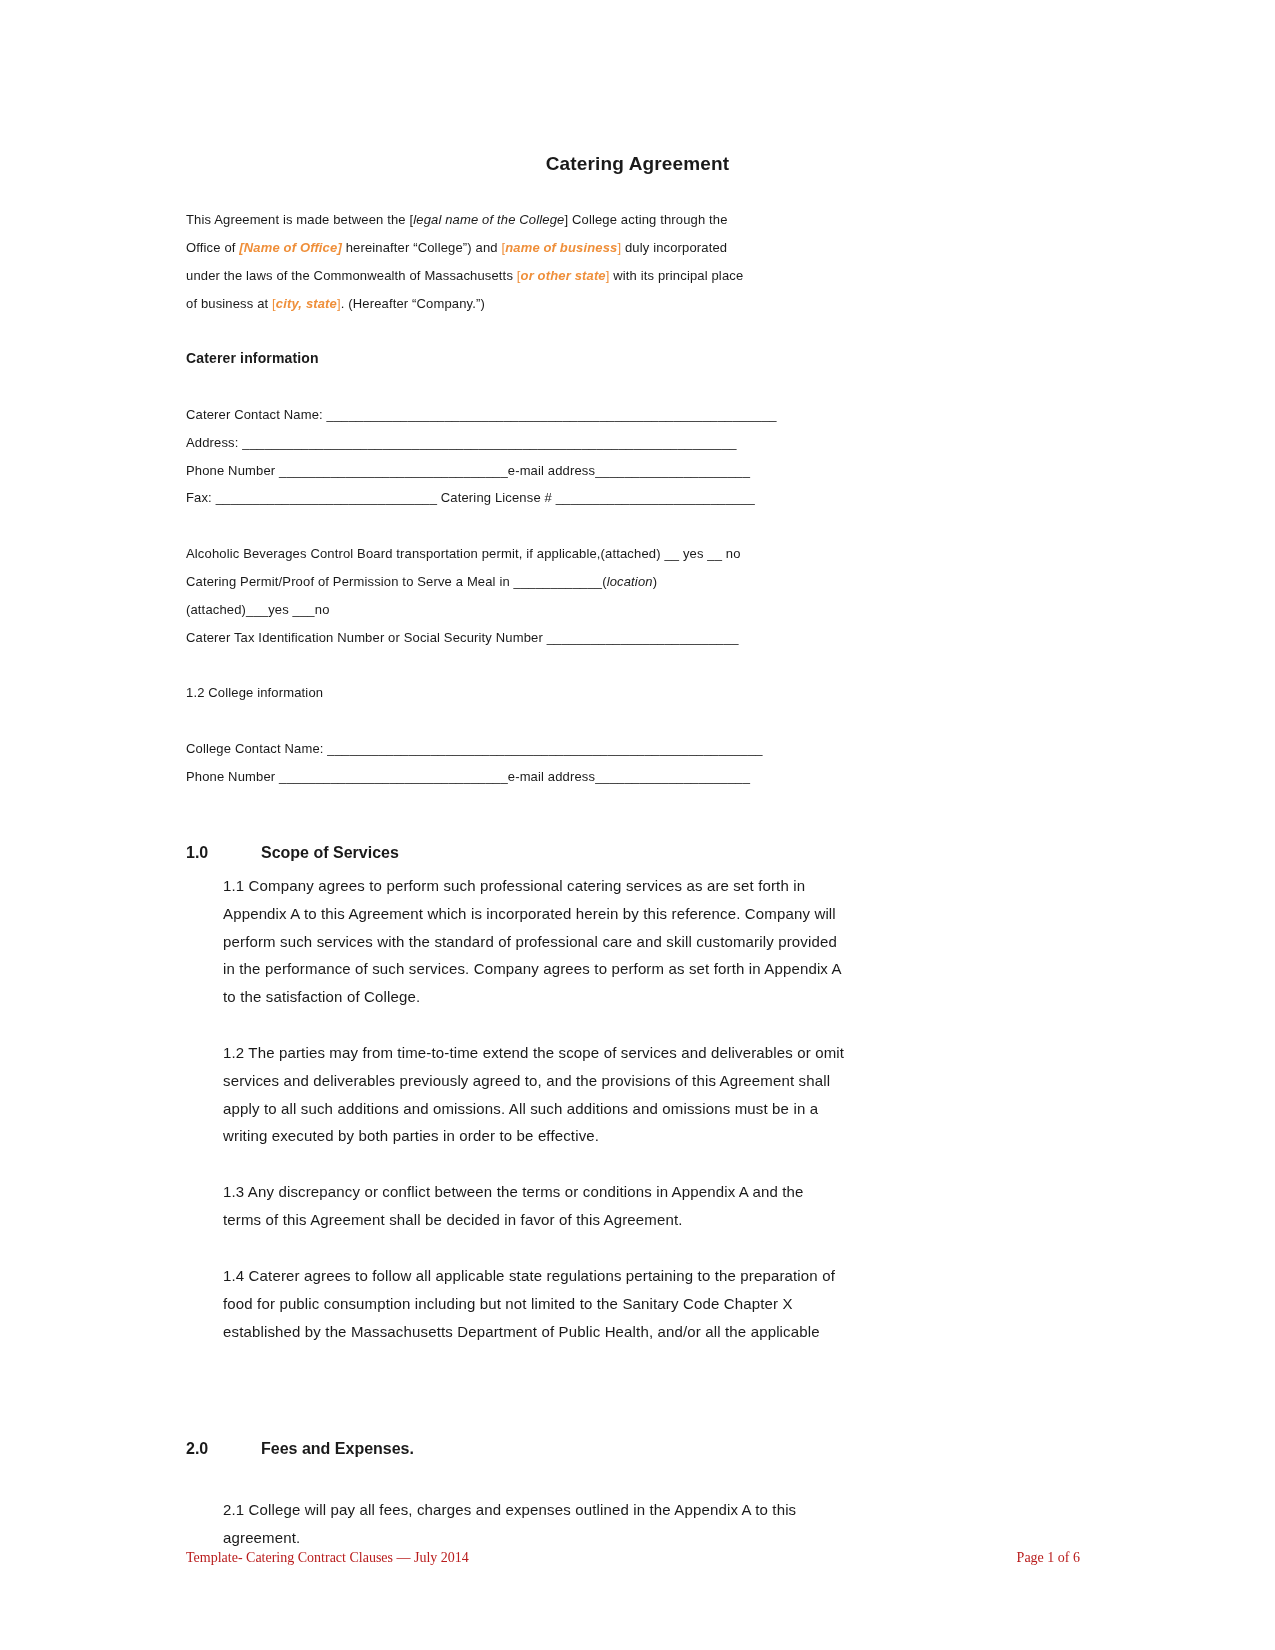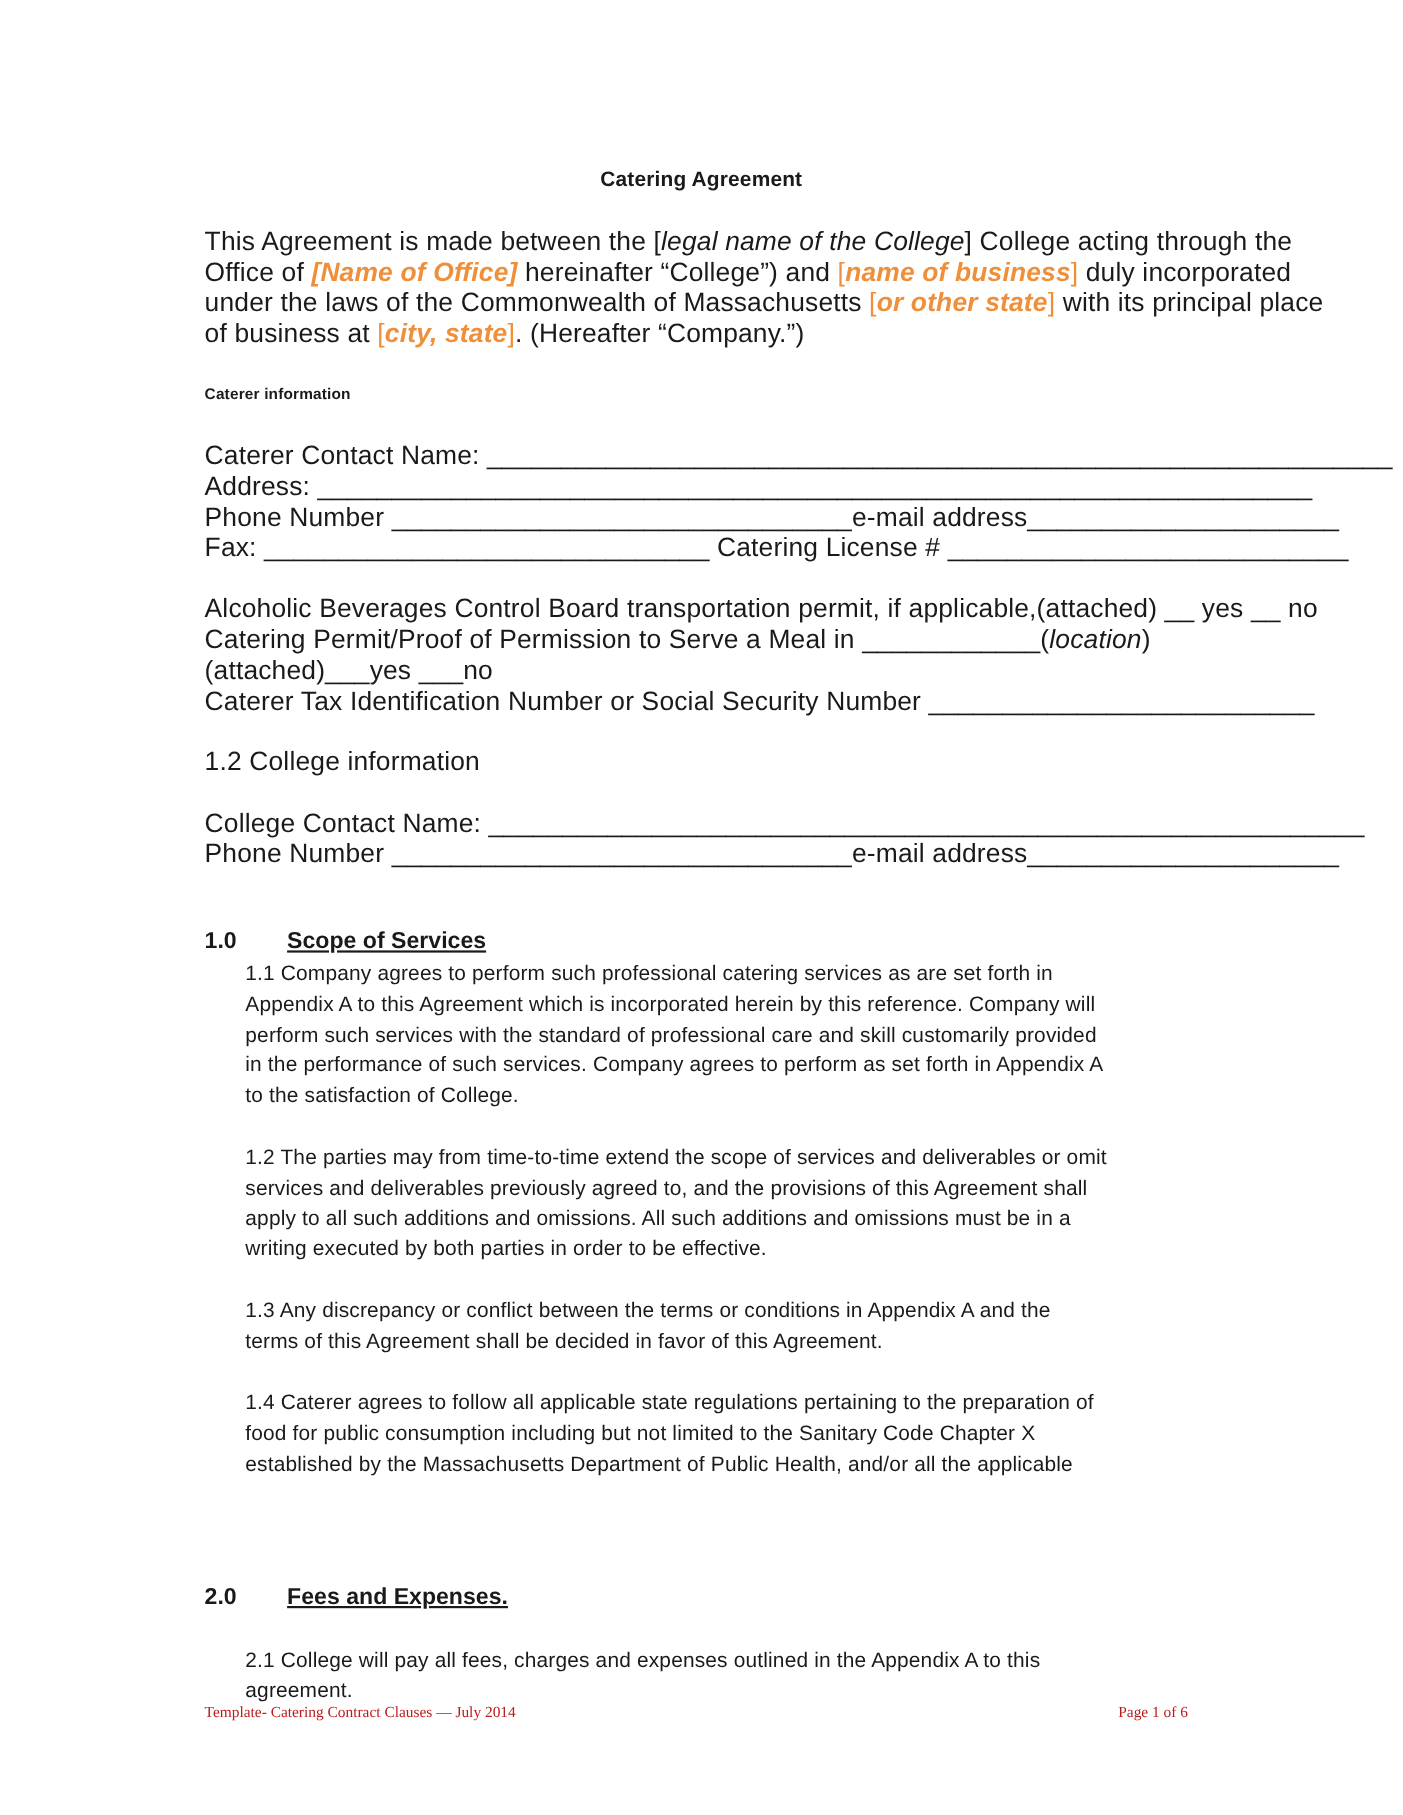"This Agreement is made between" .t { font-size: 24px -> 13px }
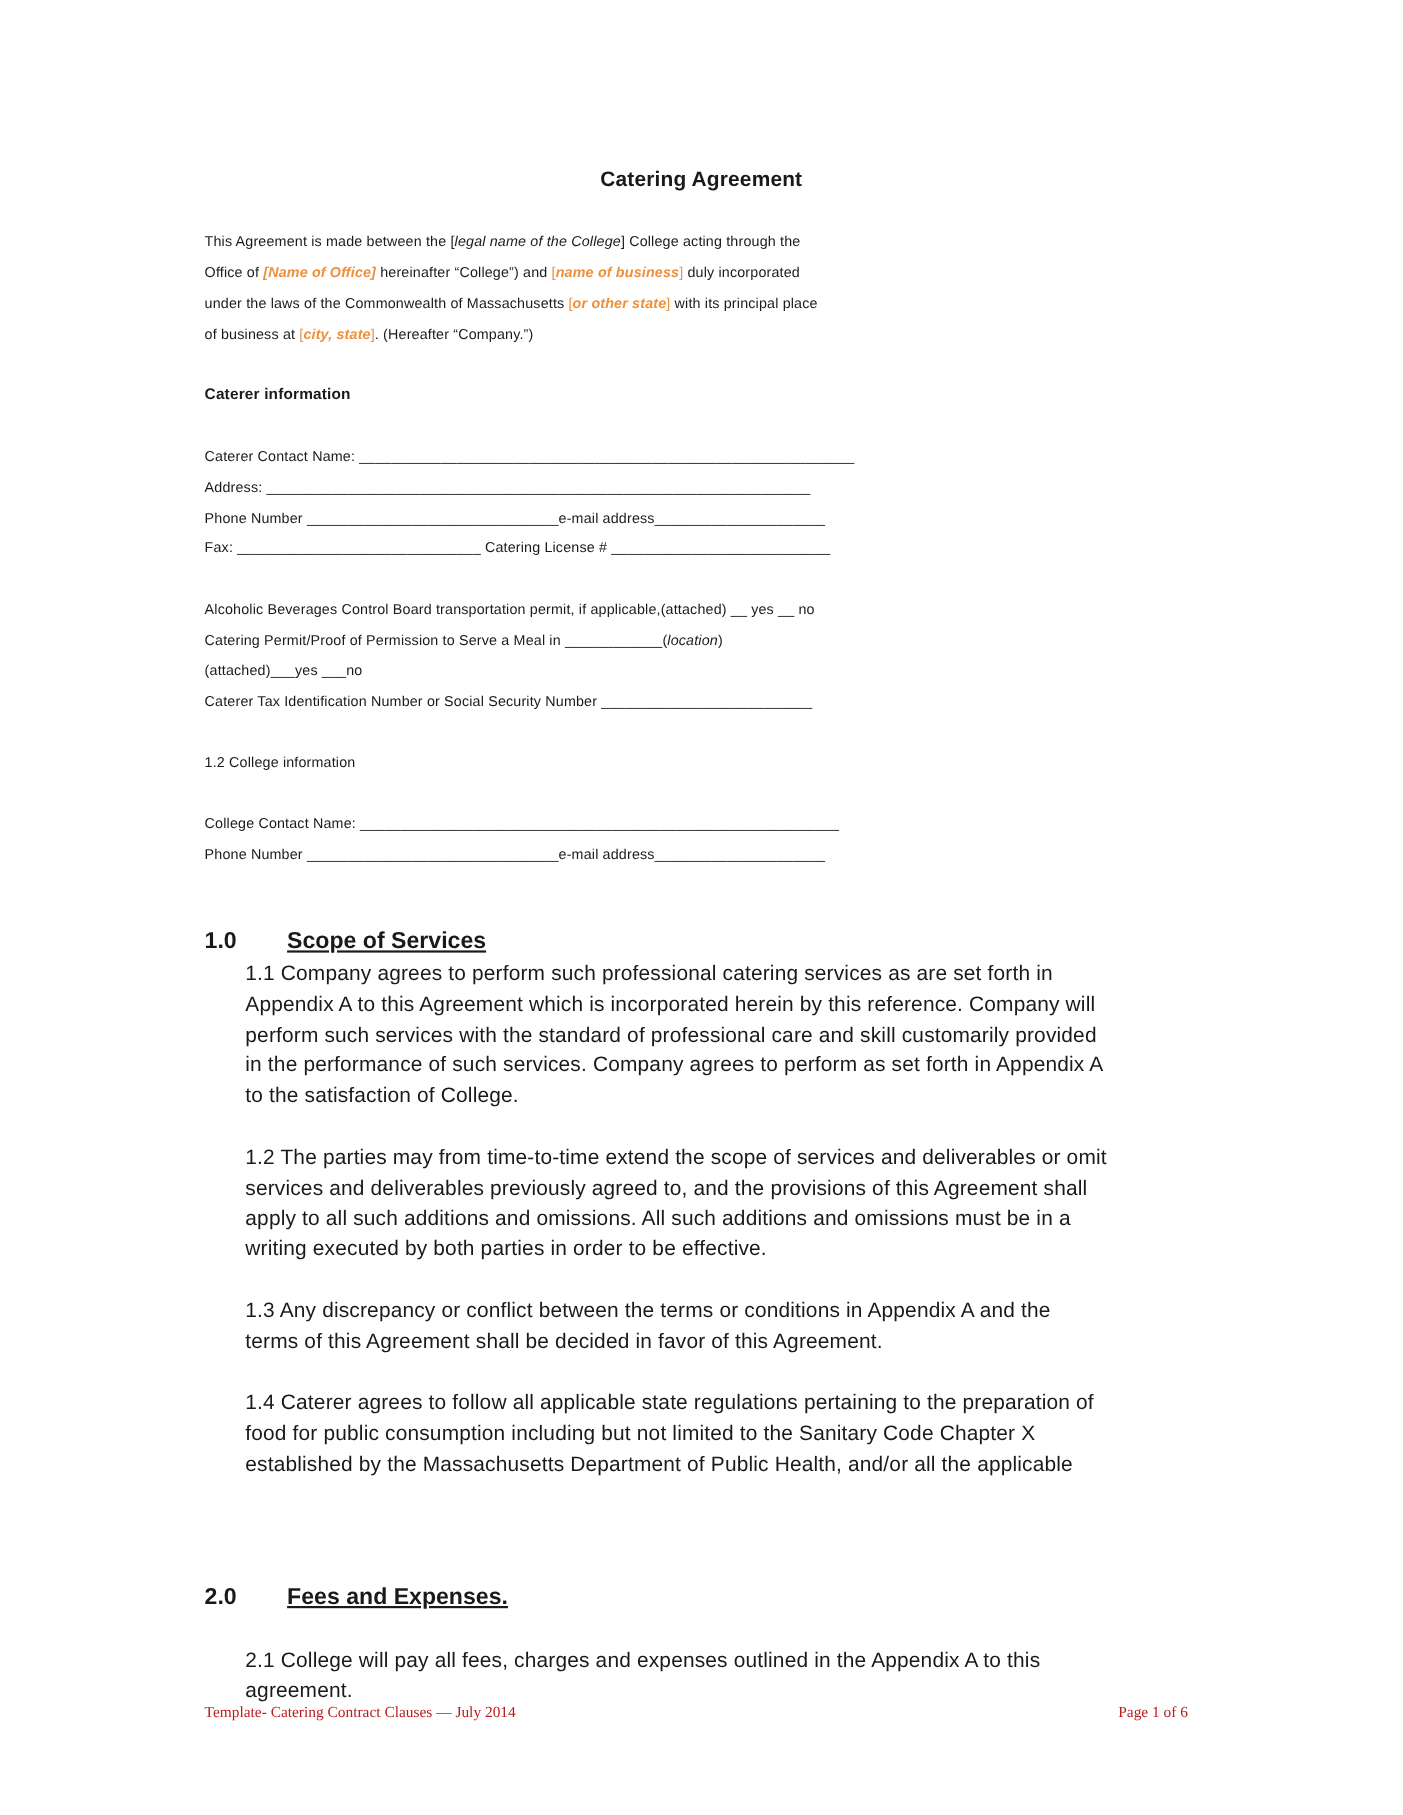"1.0 Scope of Services" .sechead { font-size: 21px -> 16px; text-decoration: underline -> none }
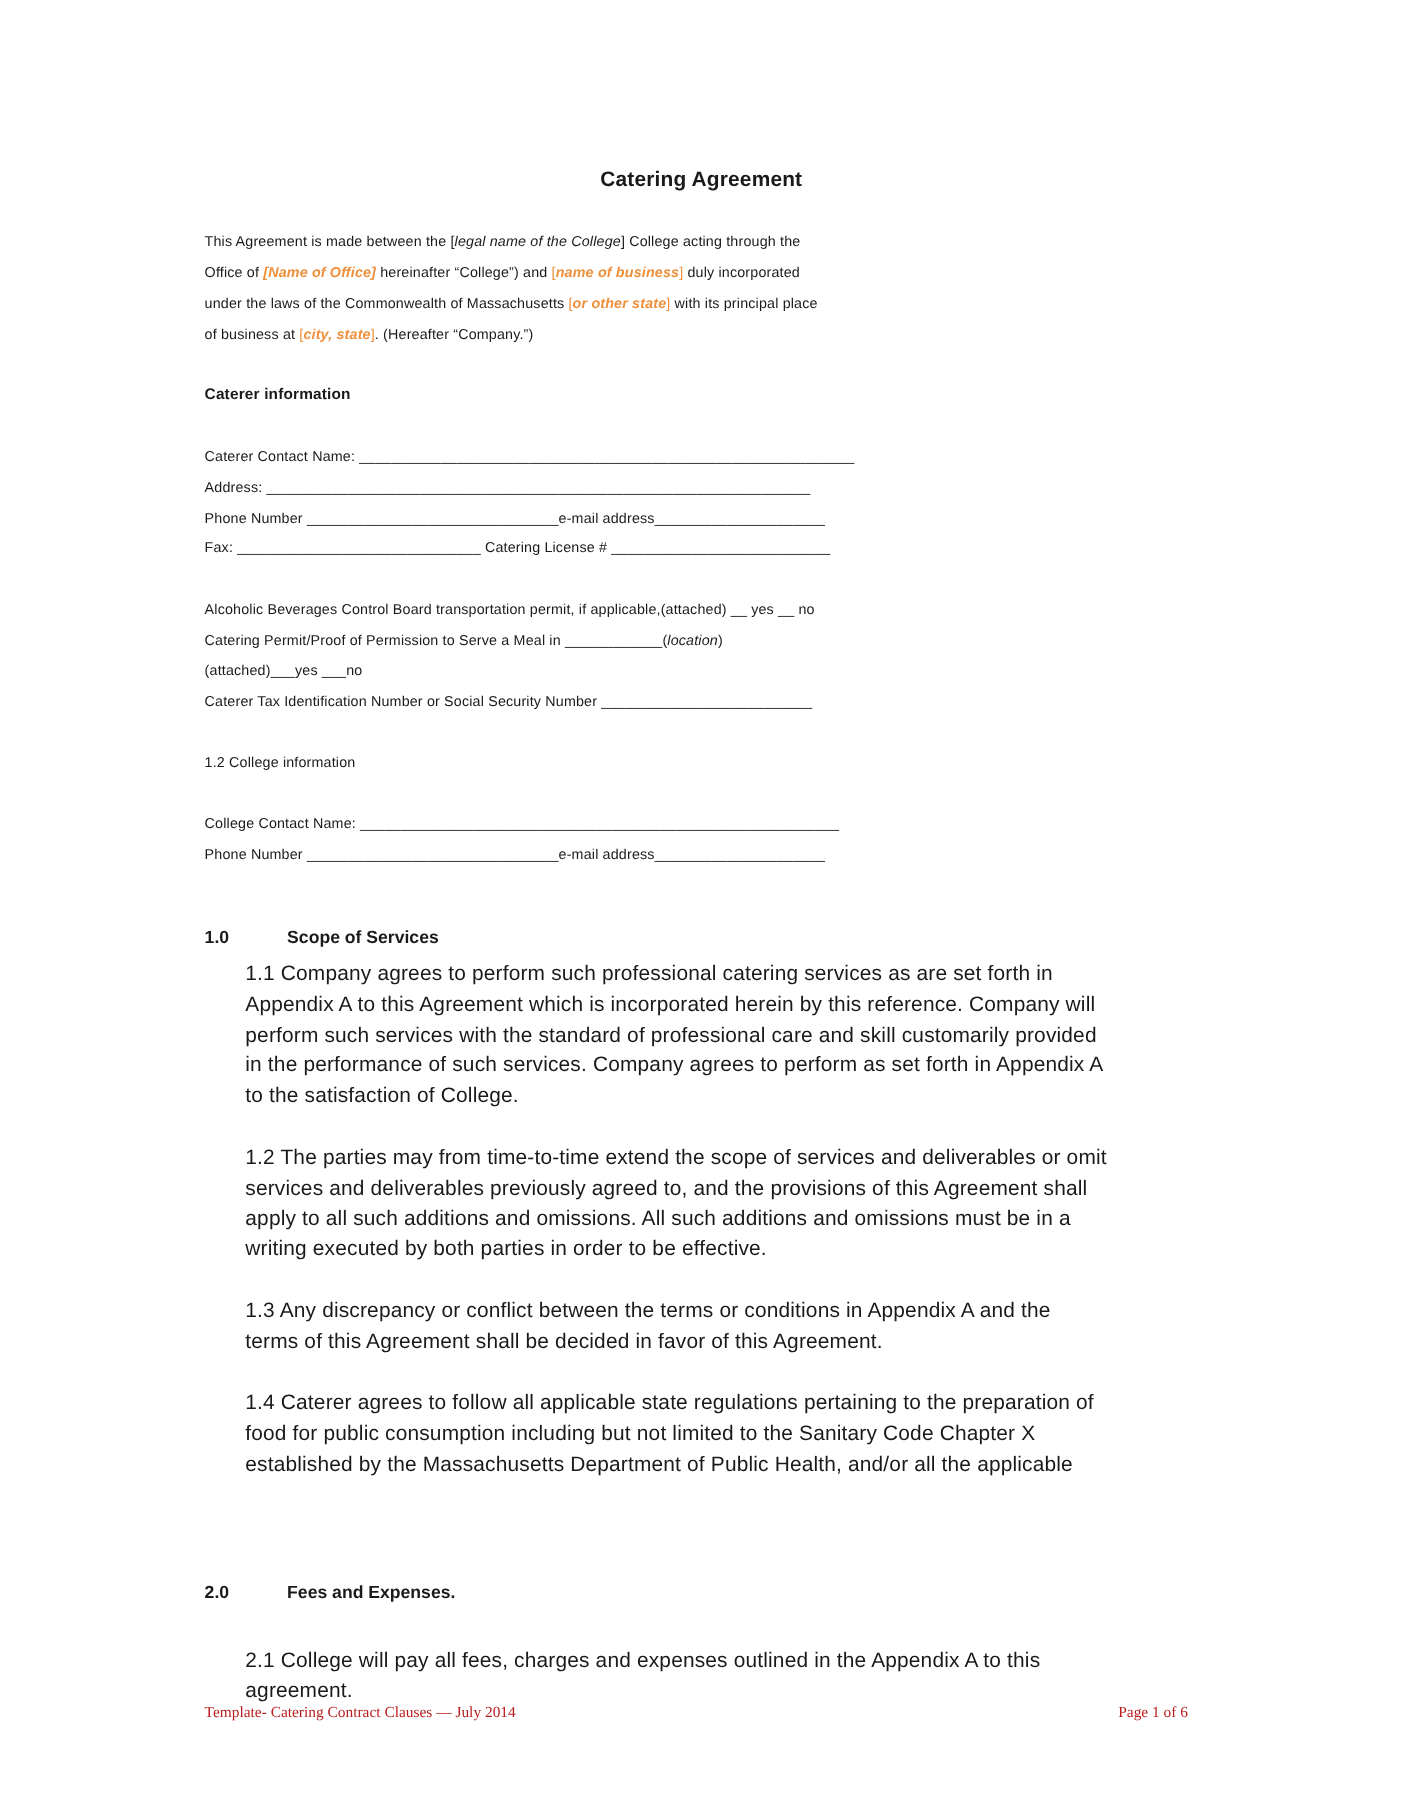"1.1 Company agrees to perform" .para { font-size: 19px -> 15px }
